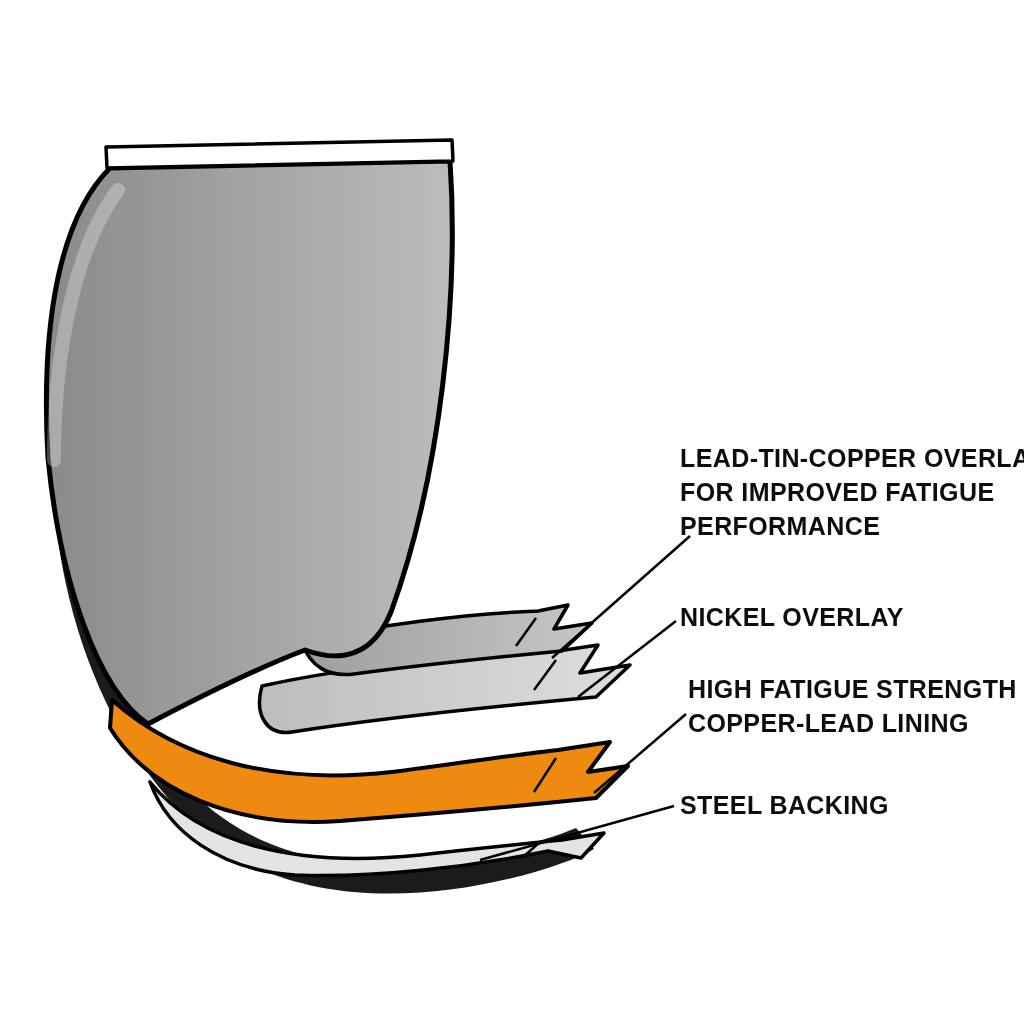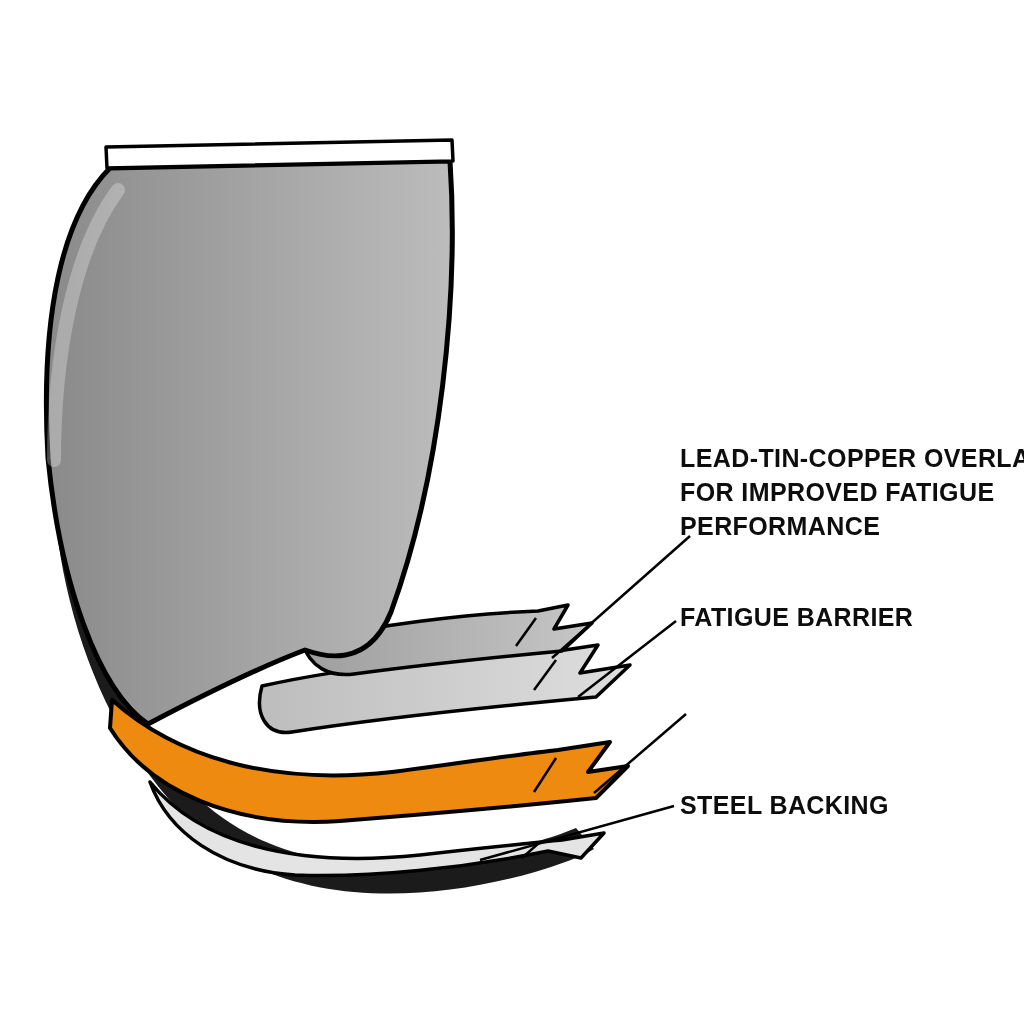"FATIGUE BARRIER" div { text: FATIGUE BARRIER -> NICKEL OVERLAY }
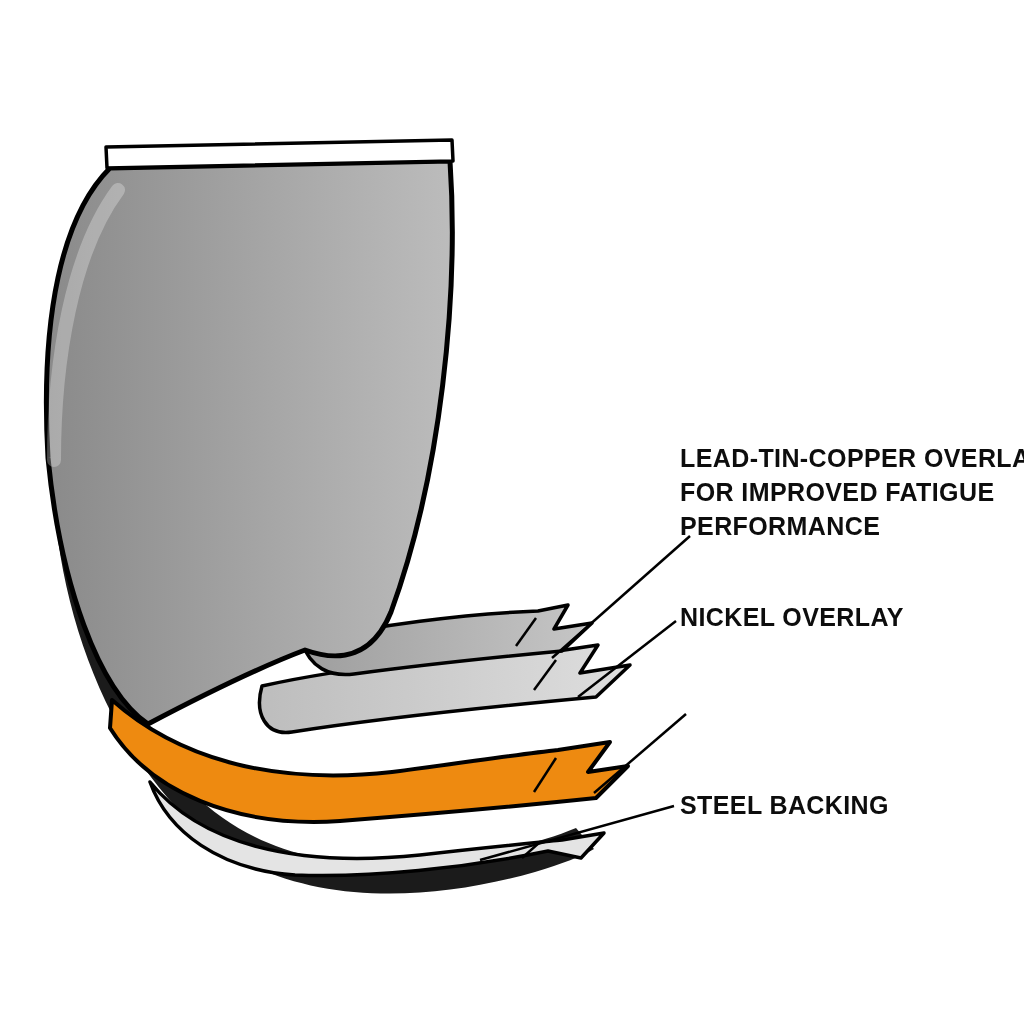"HIGH FATIGUE STRENGTH" div.label { html: none -> <div> <div>HIGH FATIGUE STRENGTH</div> <div>COPPER-LEAD LINING</div> </div> }
